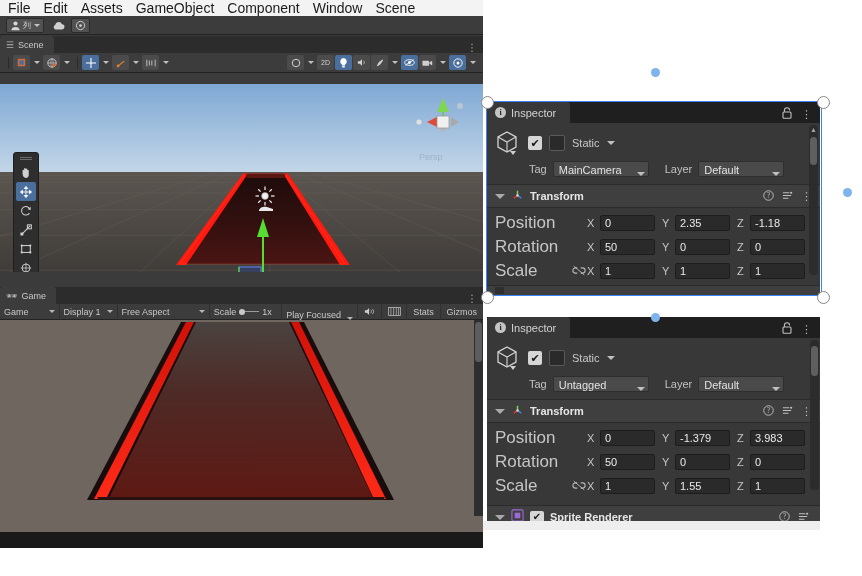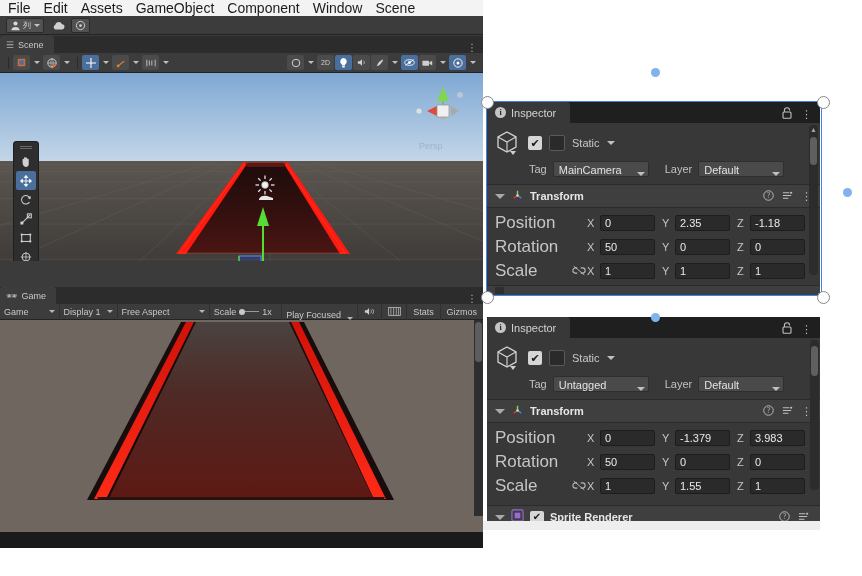"Persp" div { top: 73px -> 84px }
